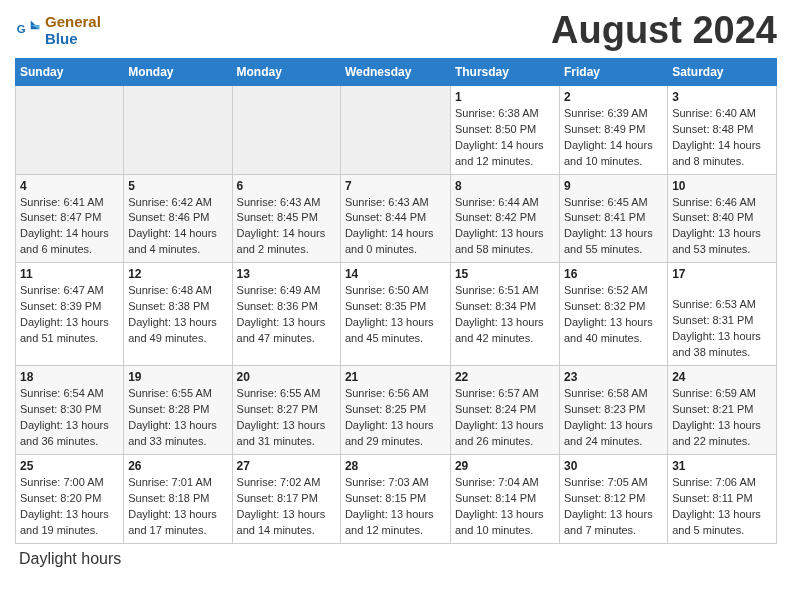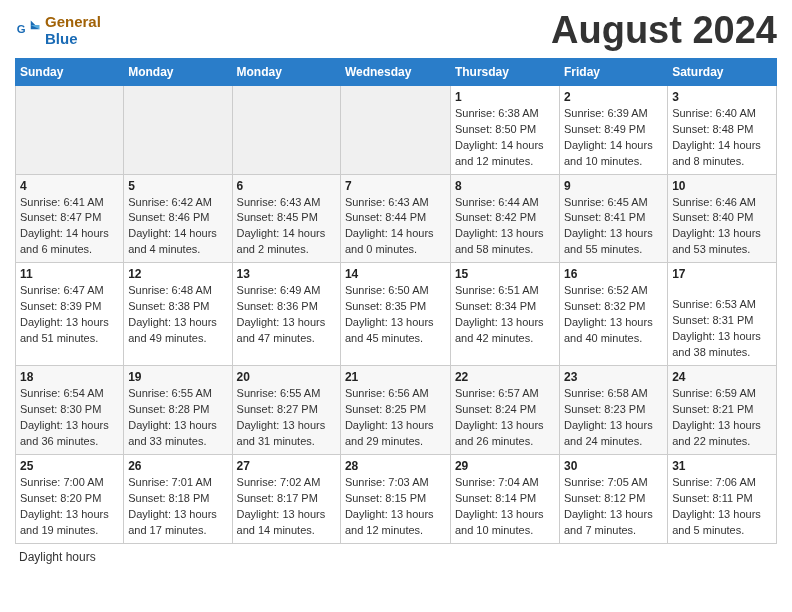"Daylight hours" .footer-note { font-size: 12px -> 16px }
